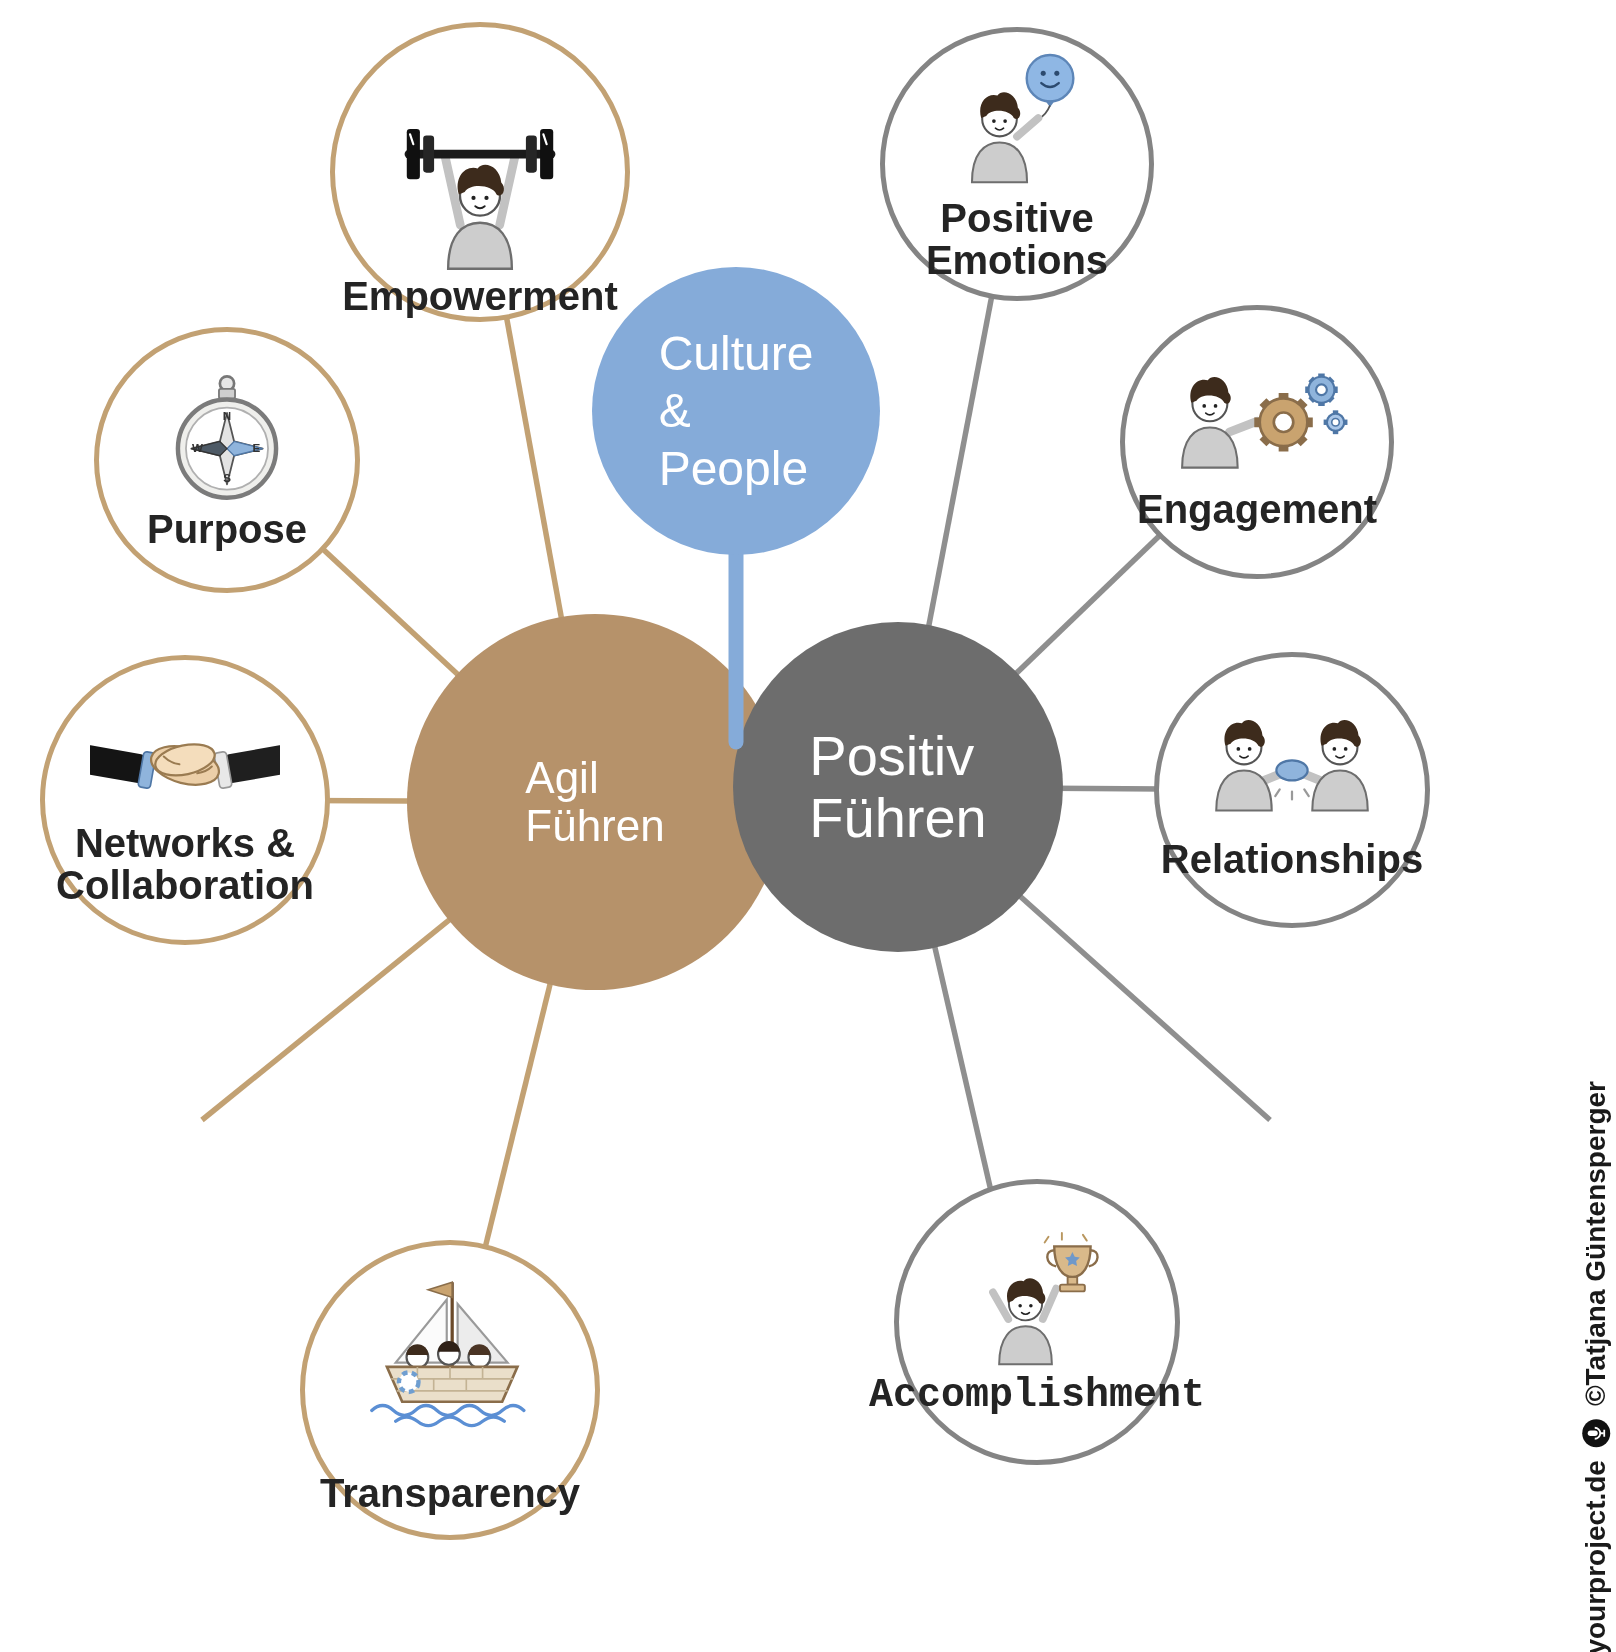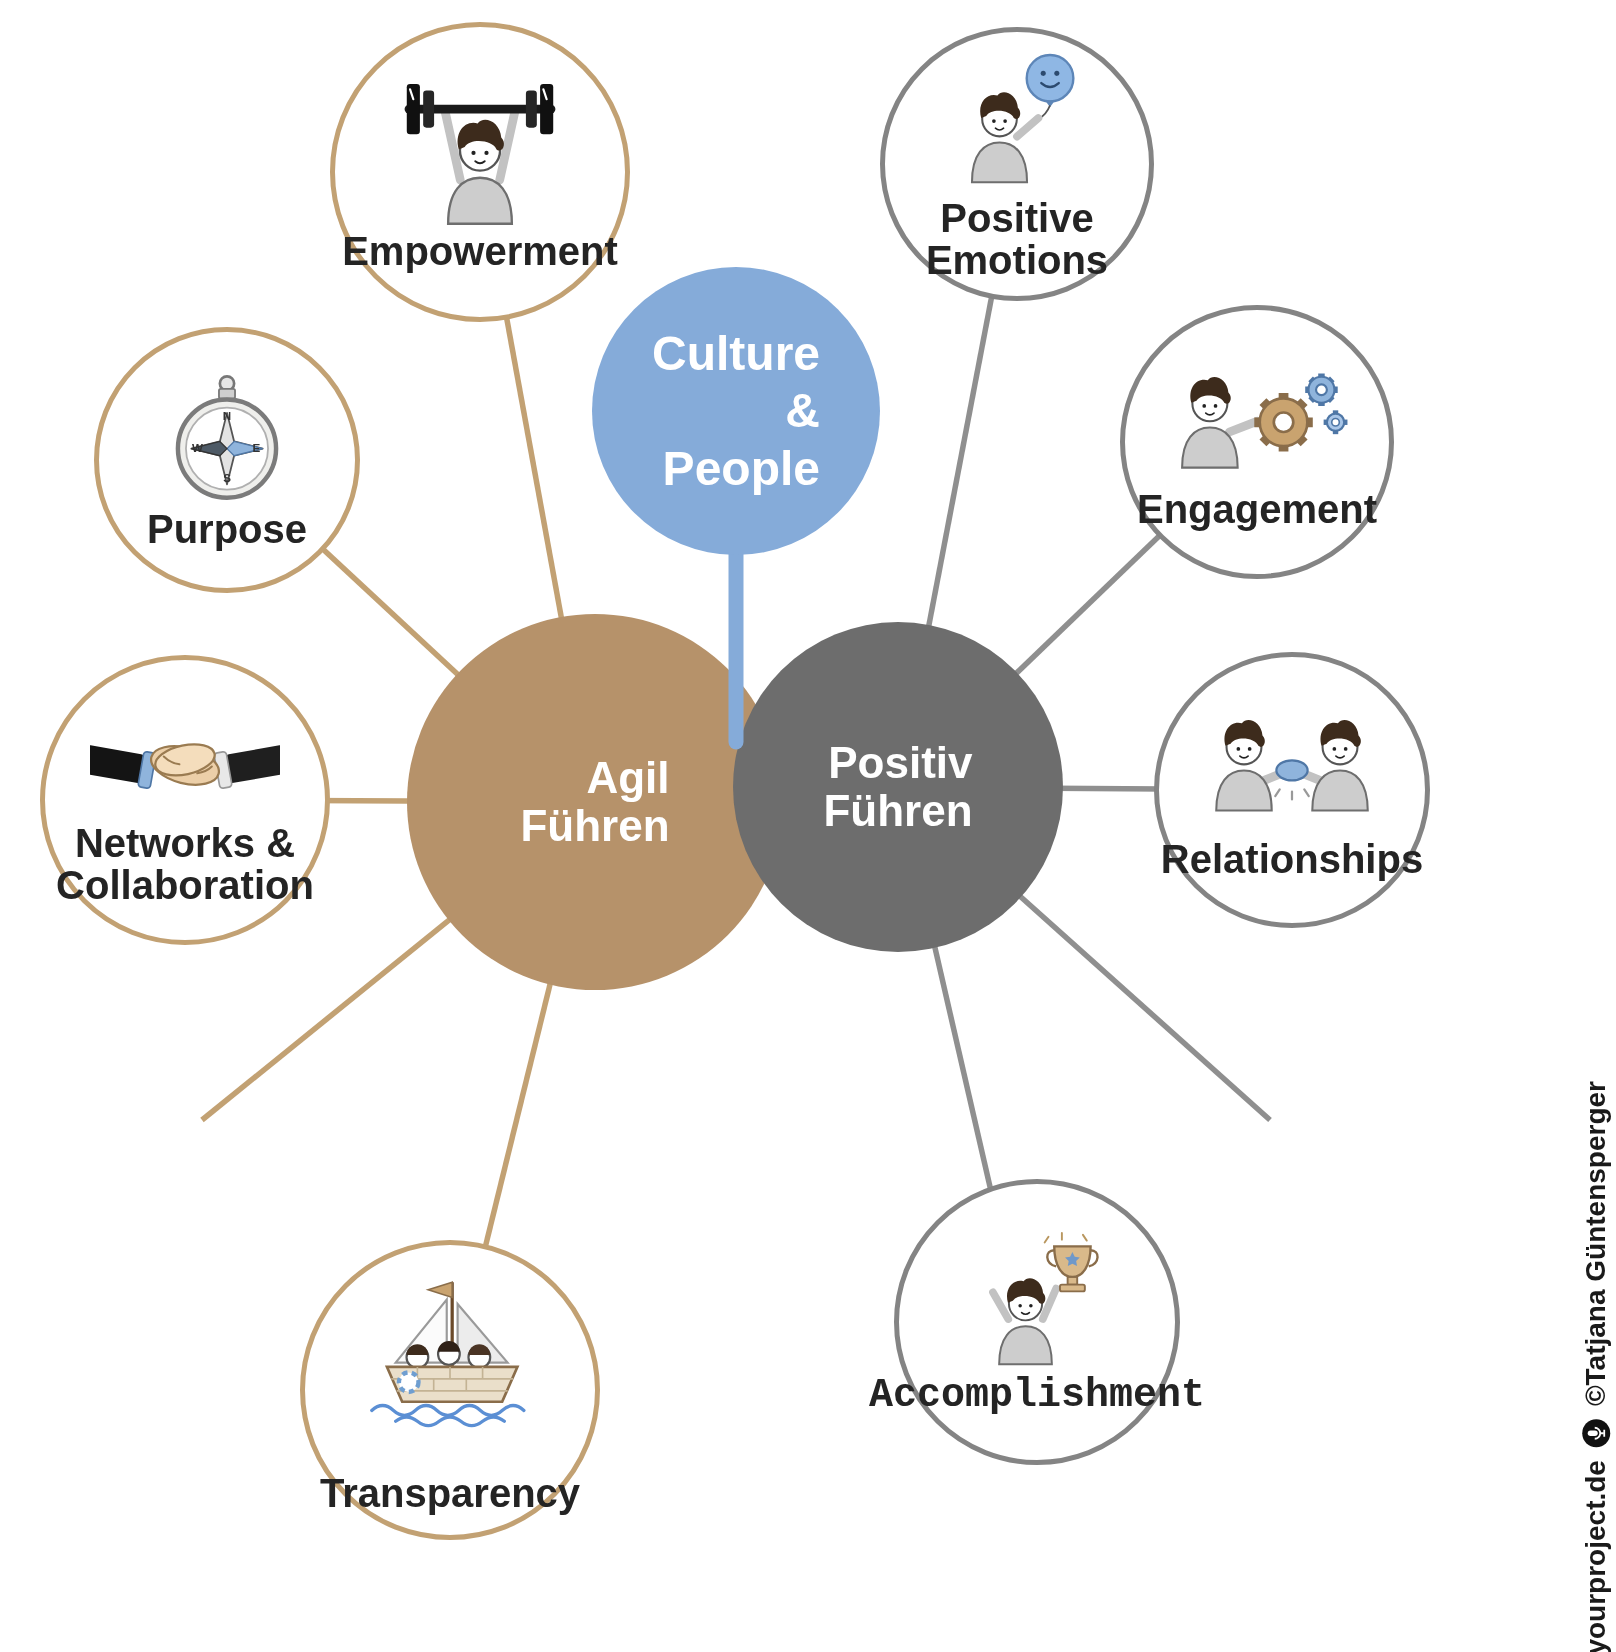"Empowerment" #sat-empowerment { justify-content: none -> flex-end }
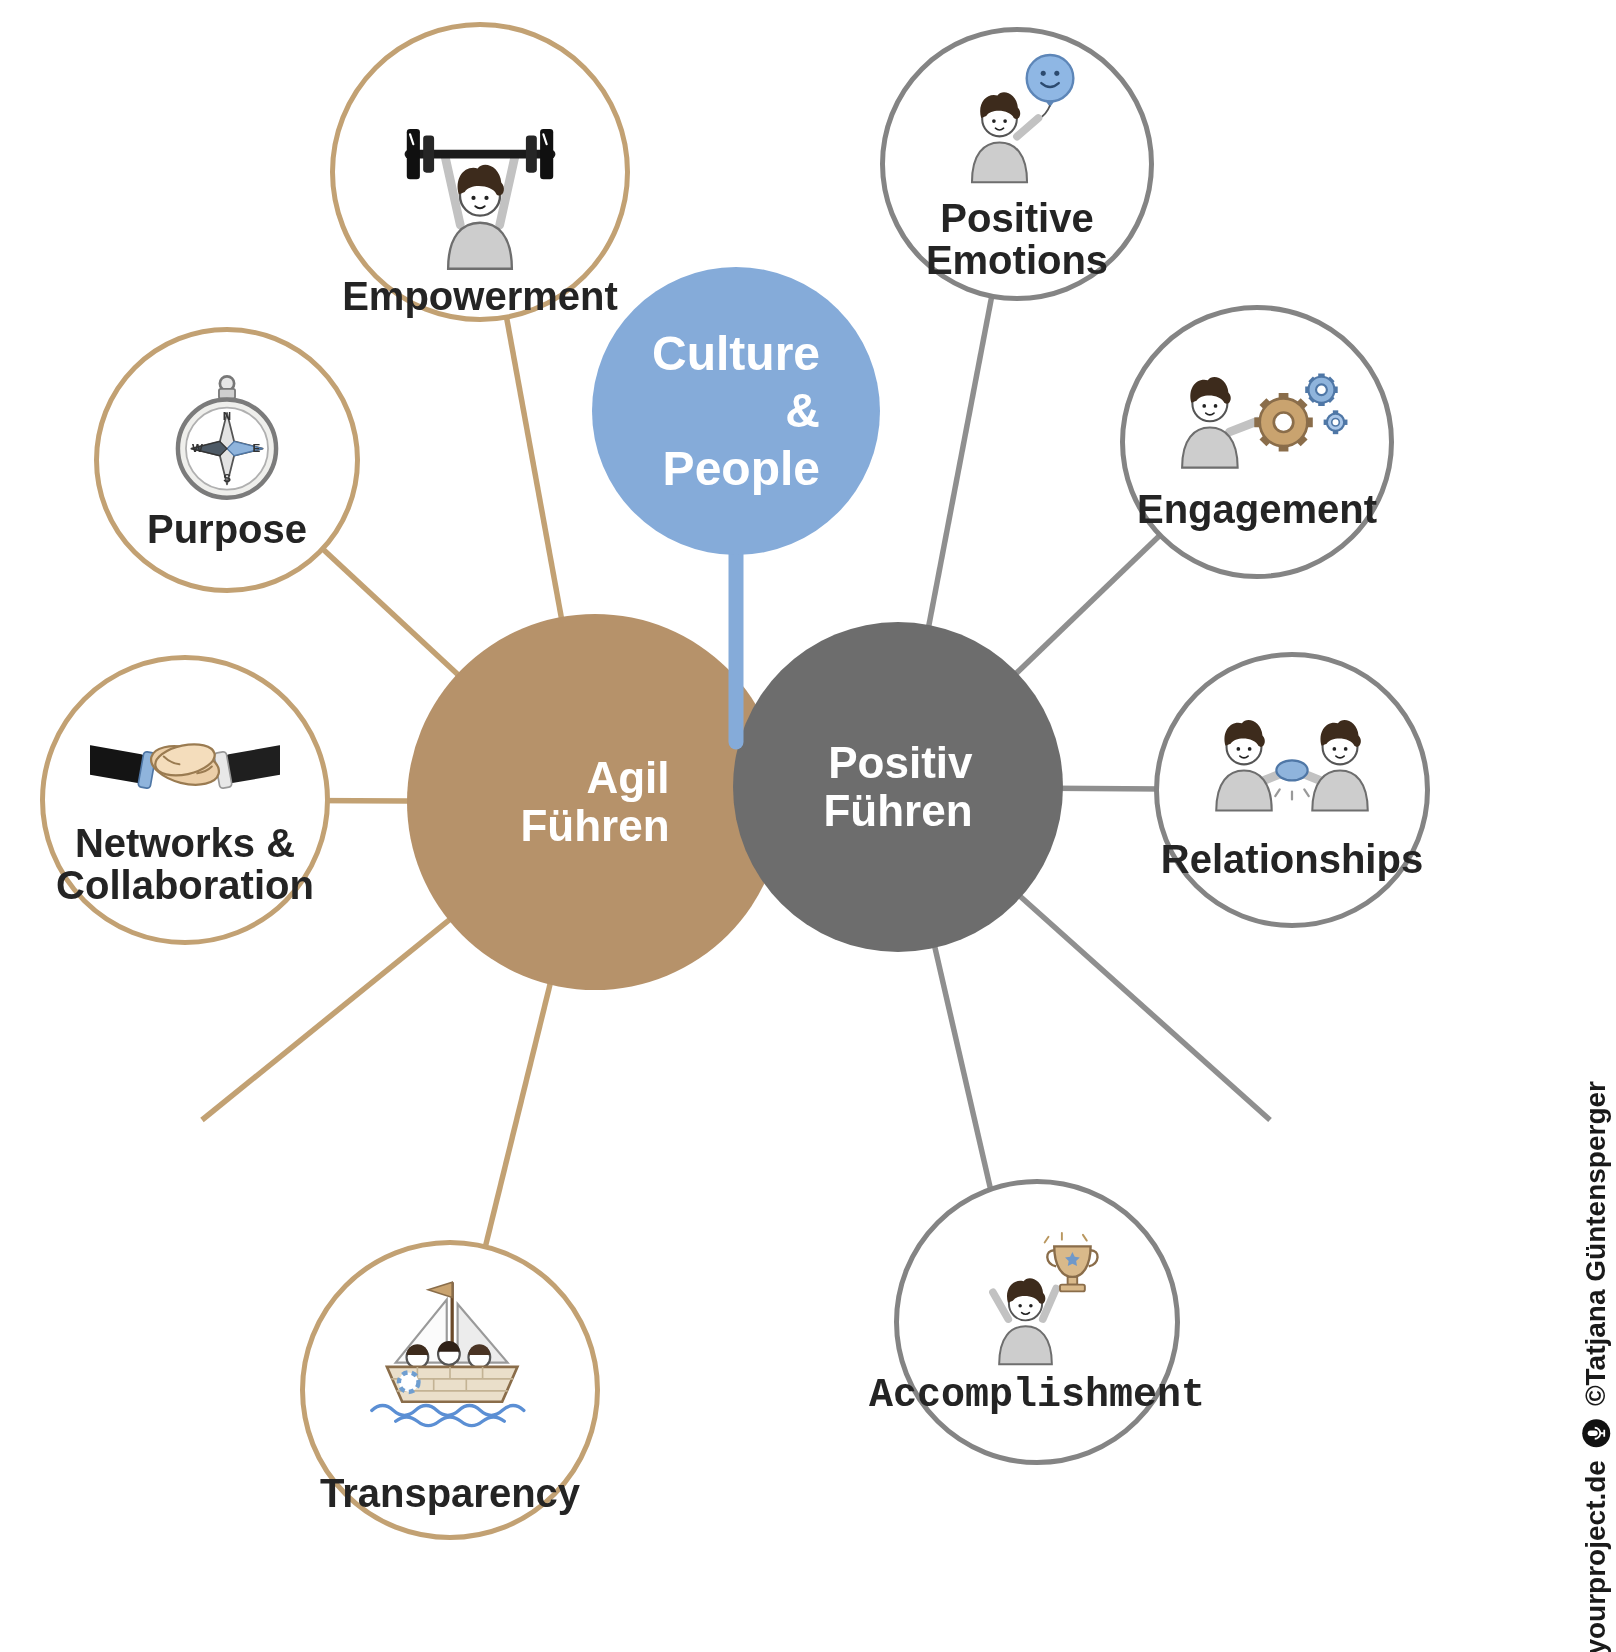"Culture" .hub-label { font-weight: bold -> normal; text-align: right -> left }
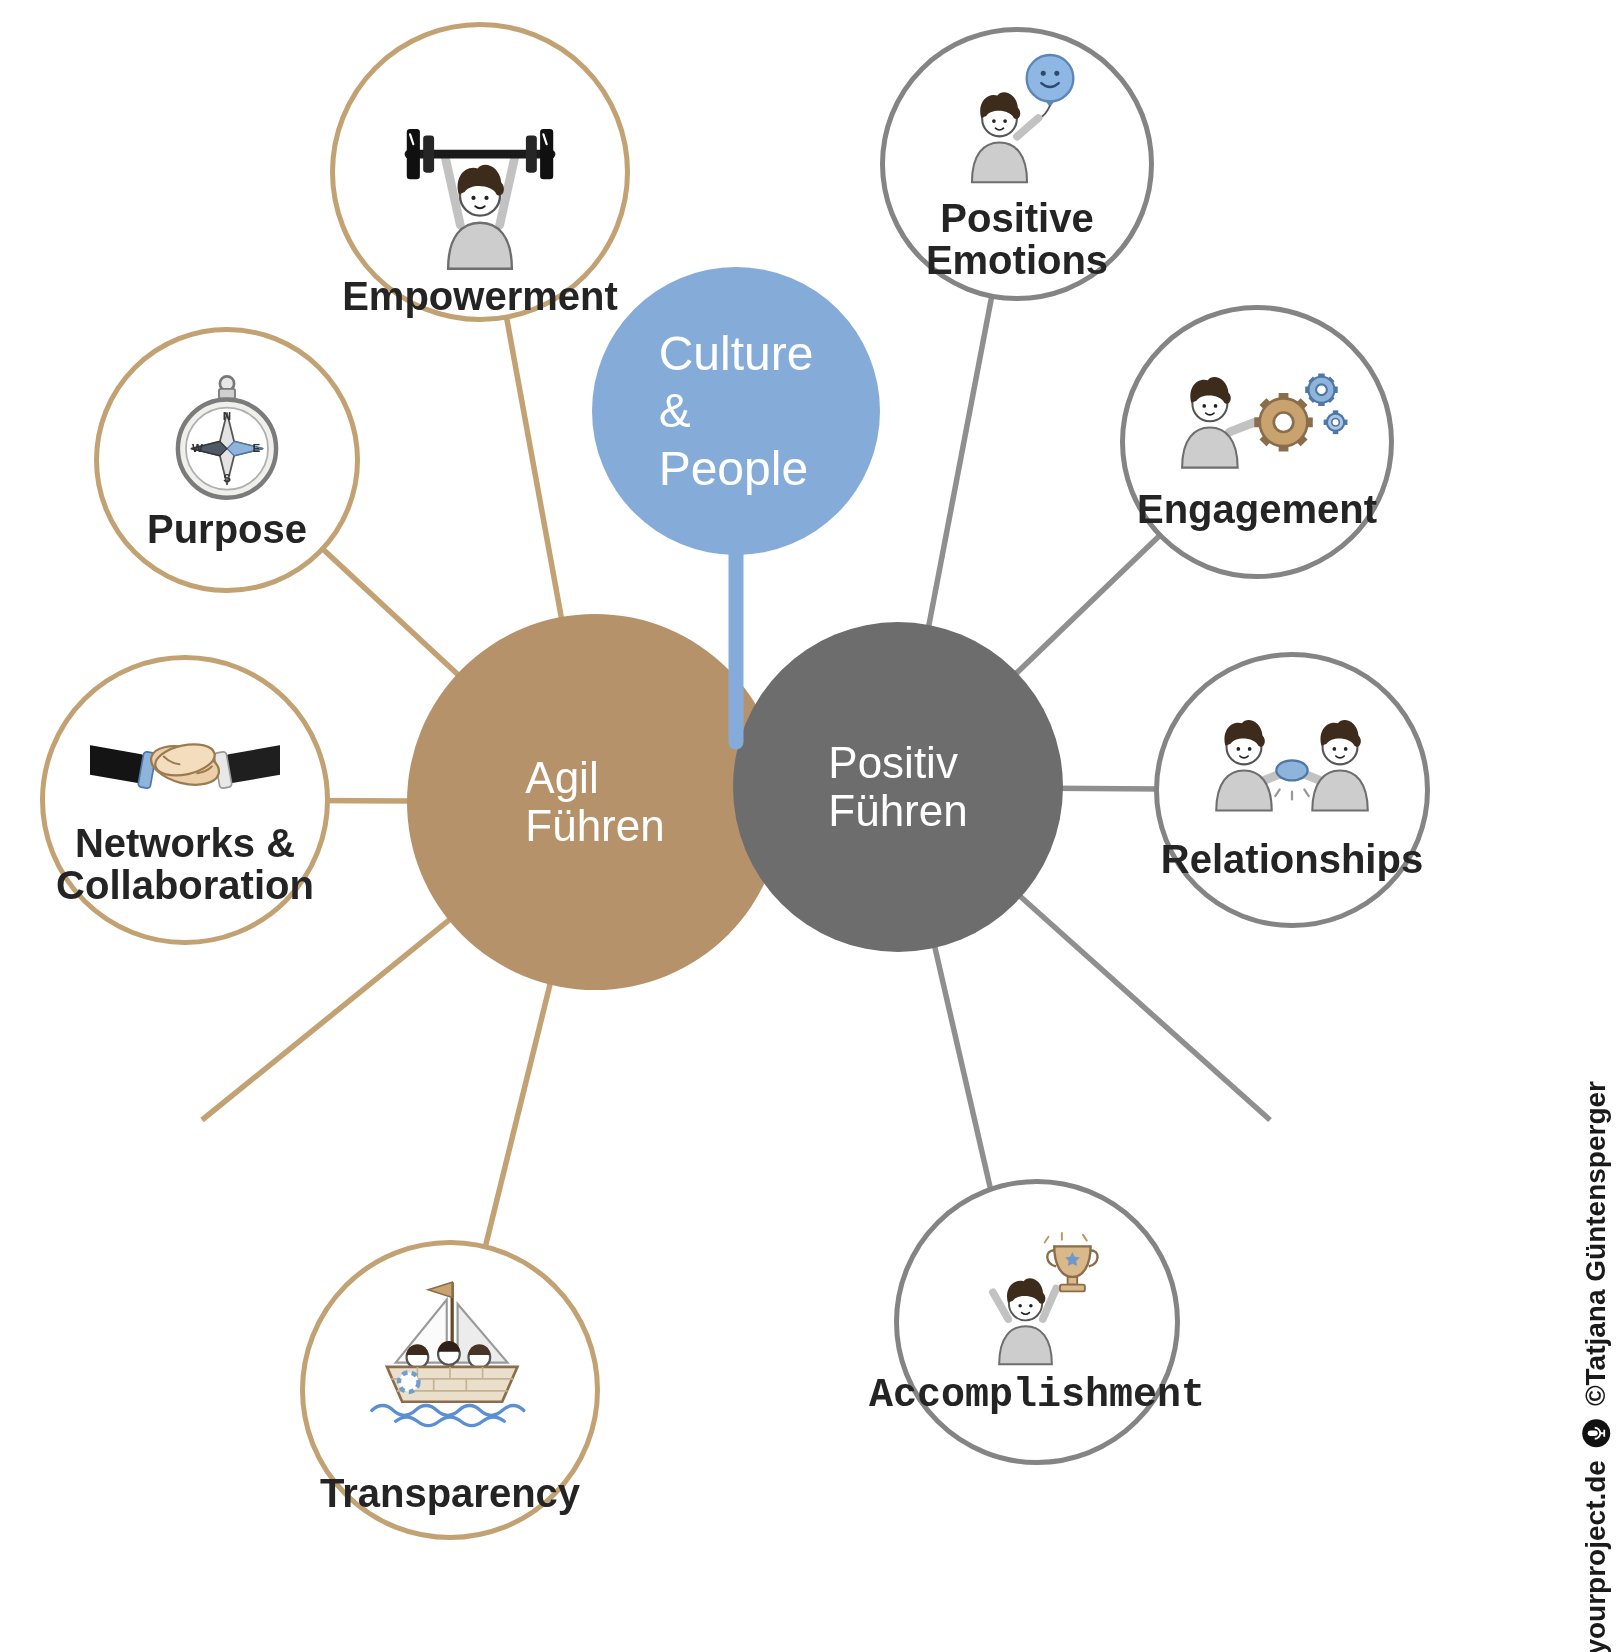"Positiv" #hub-positiv .hub-label { font-size: 44px -> 56px }
